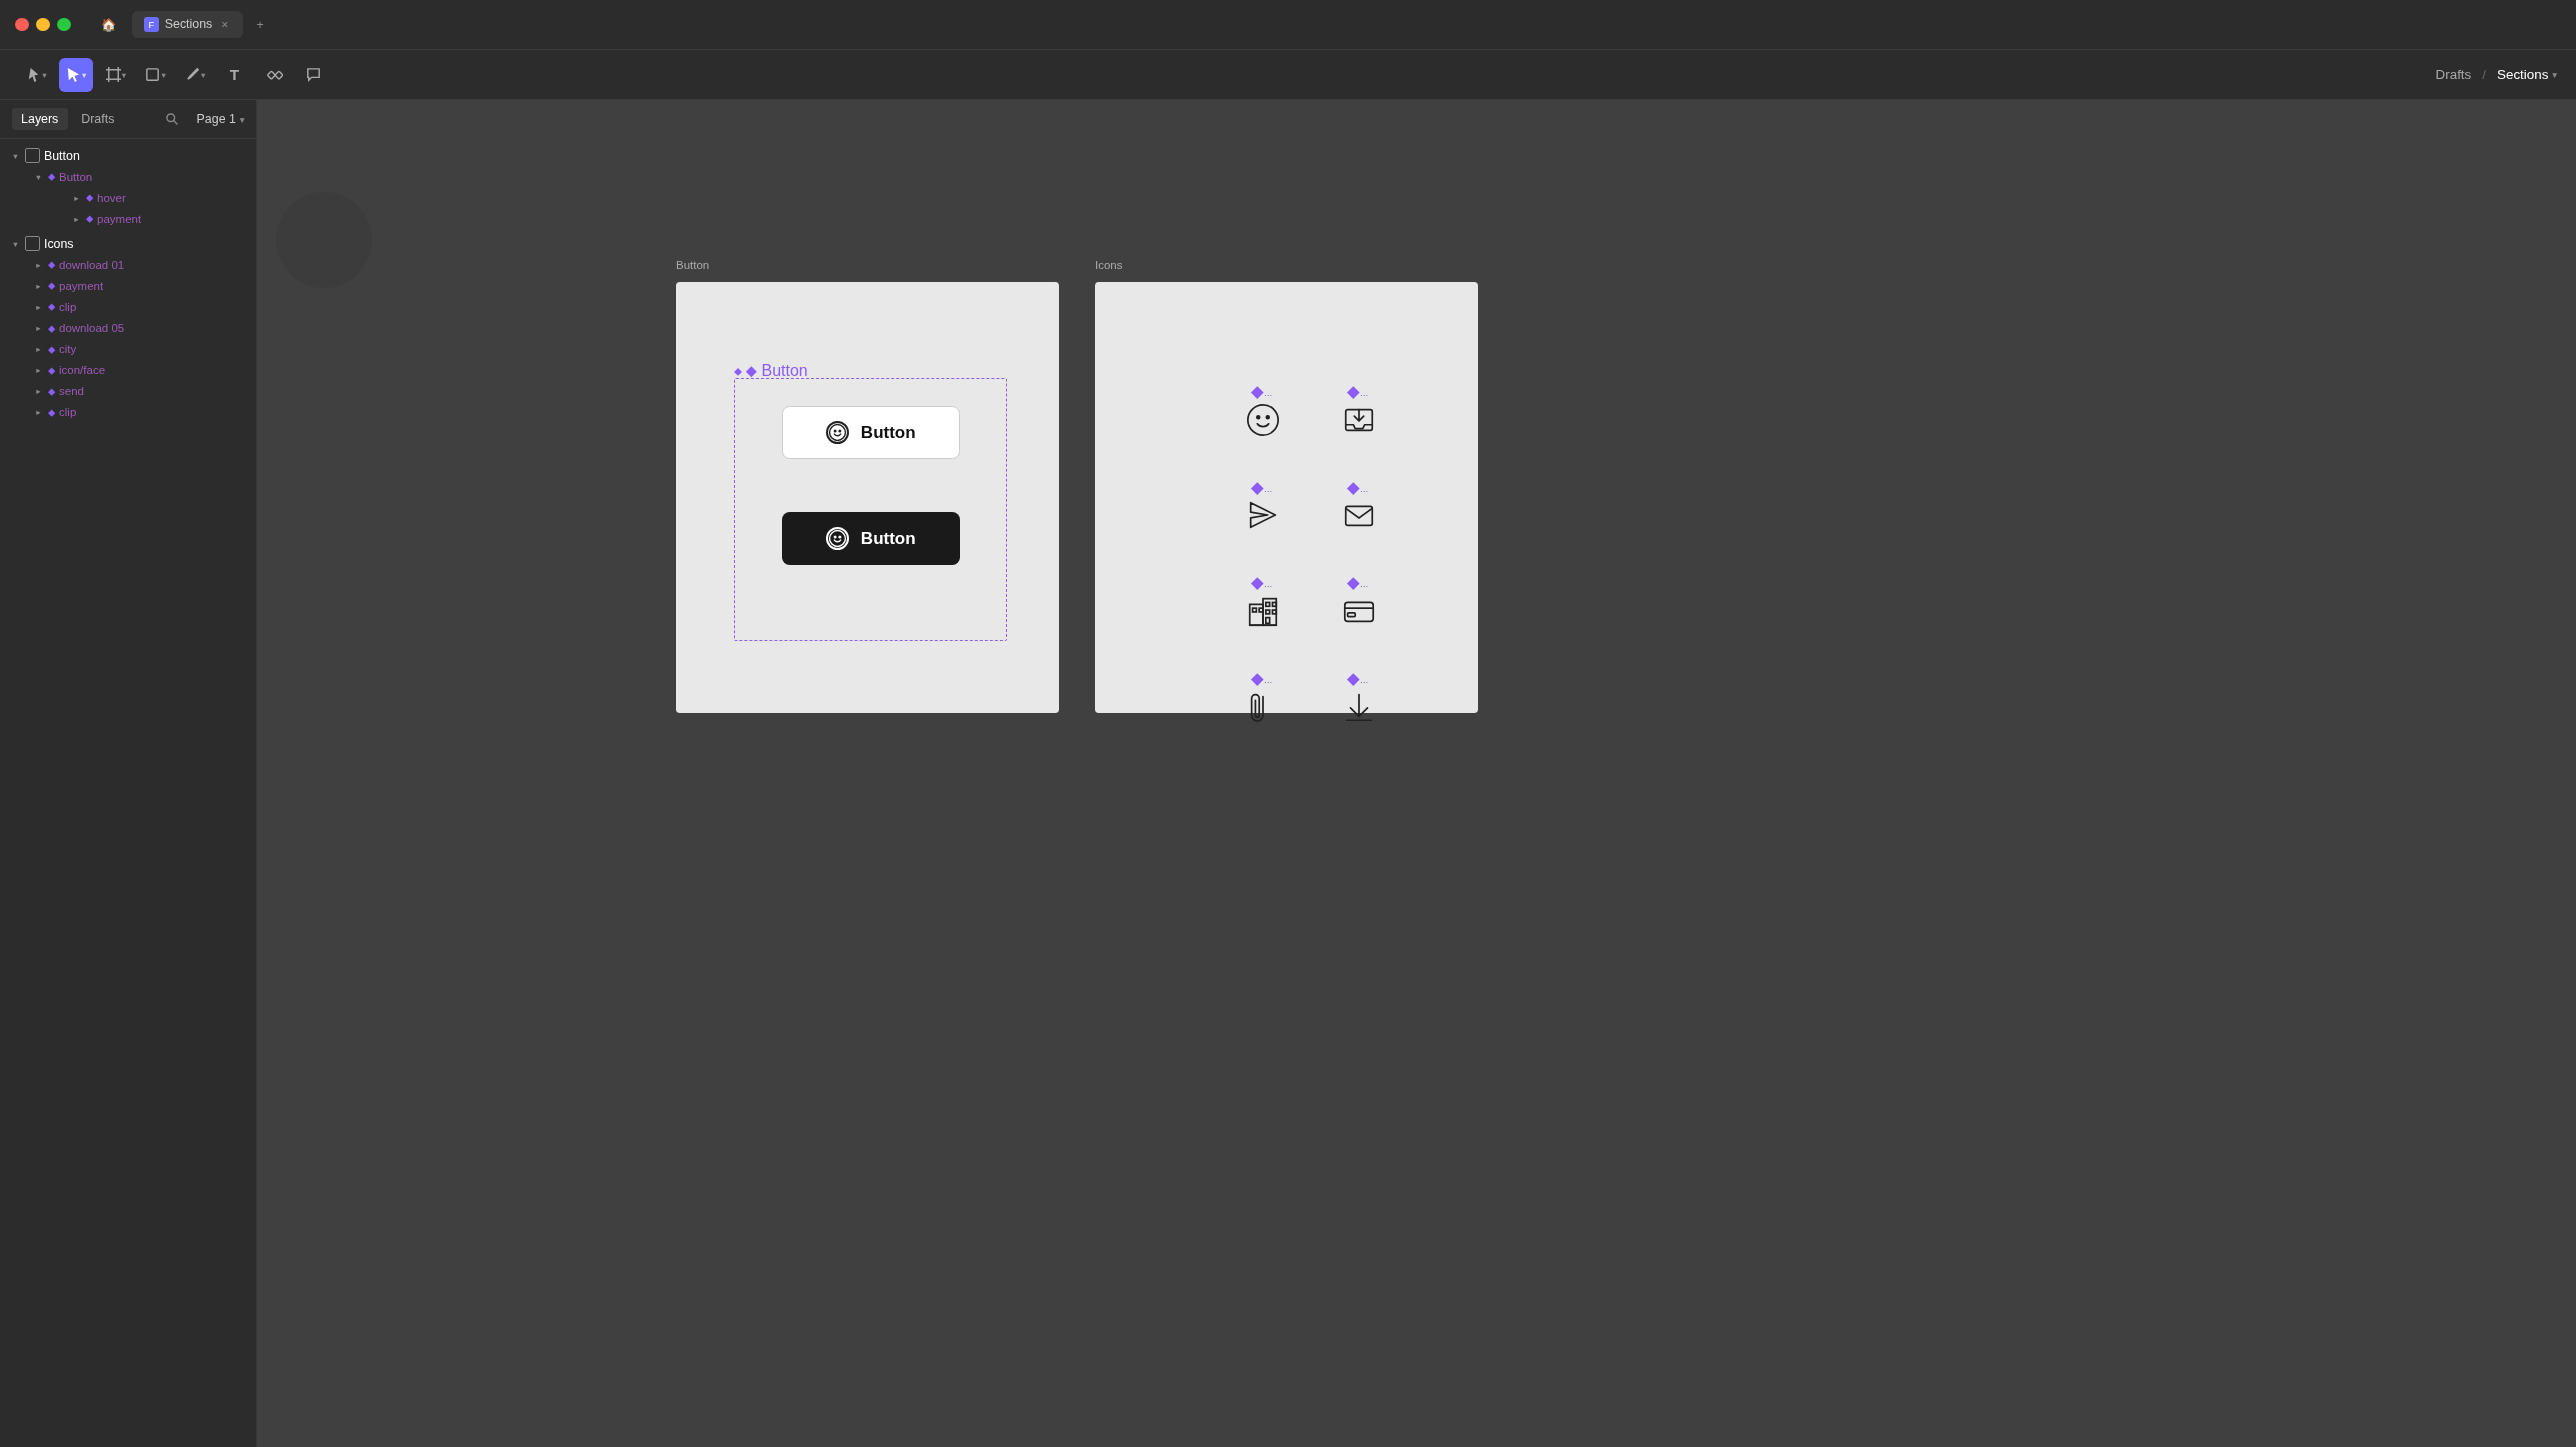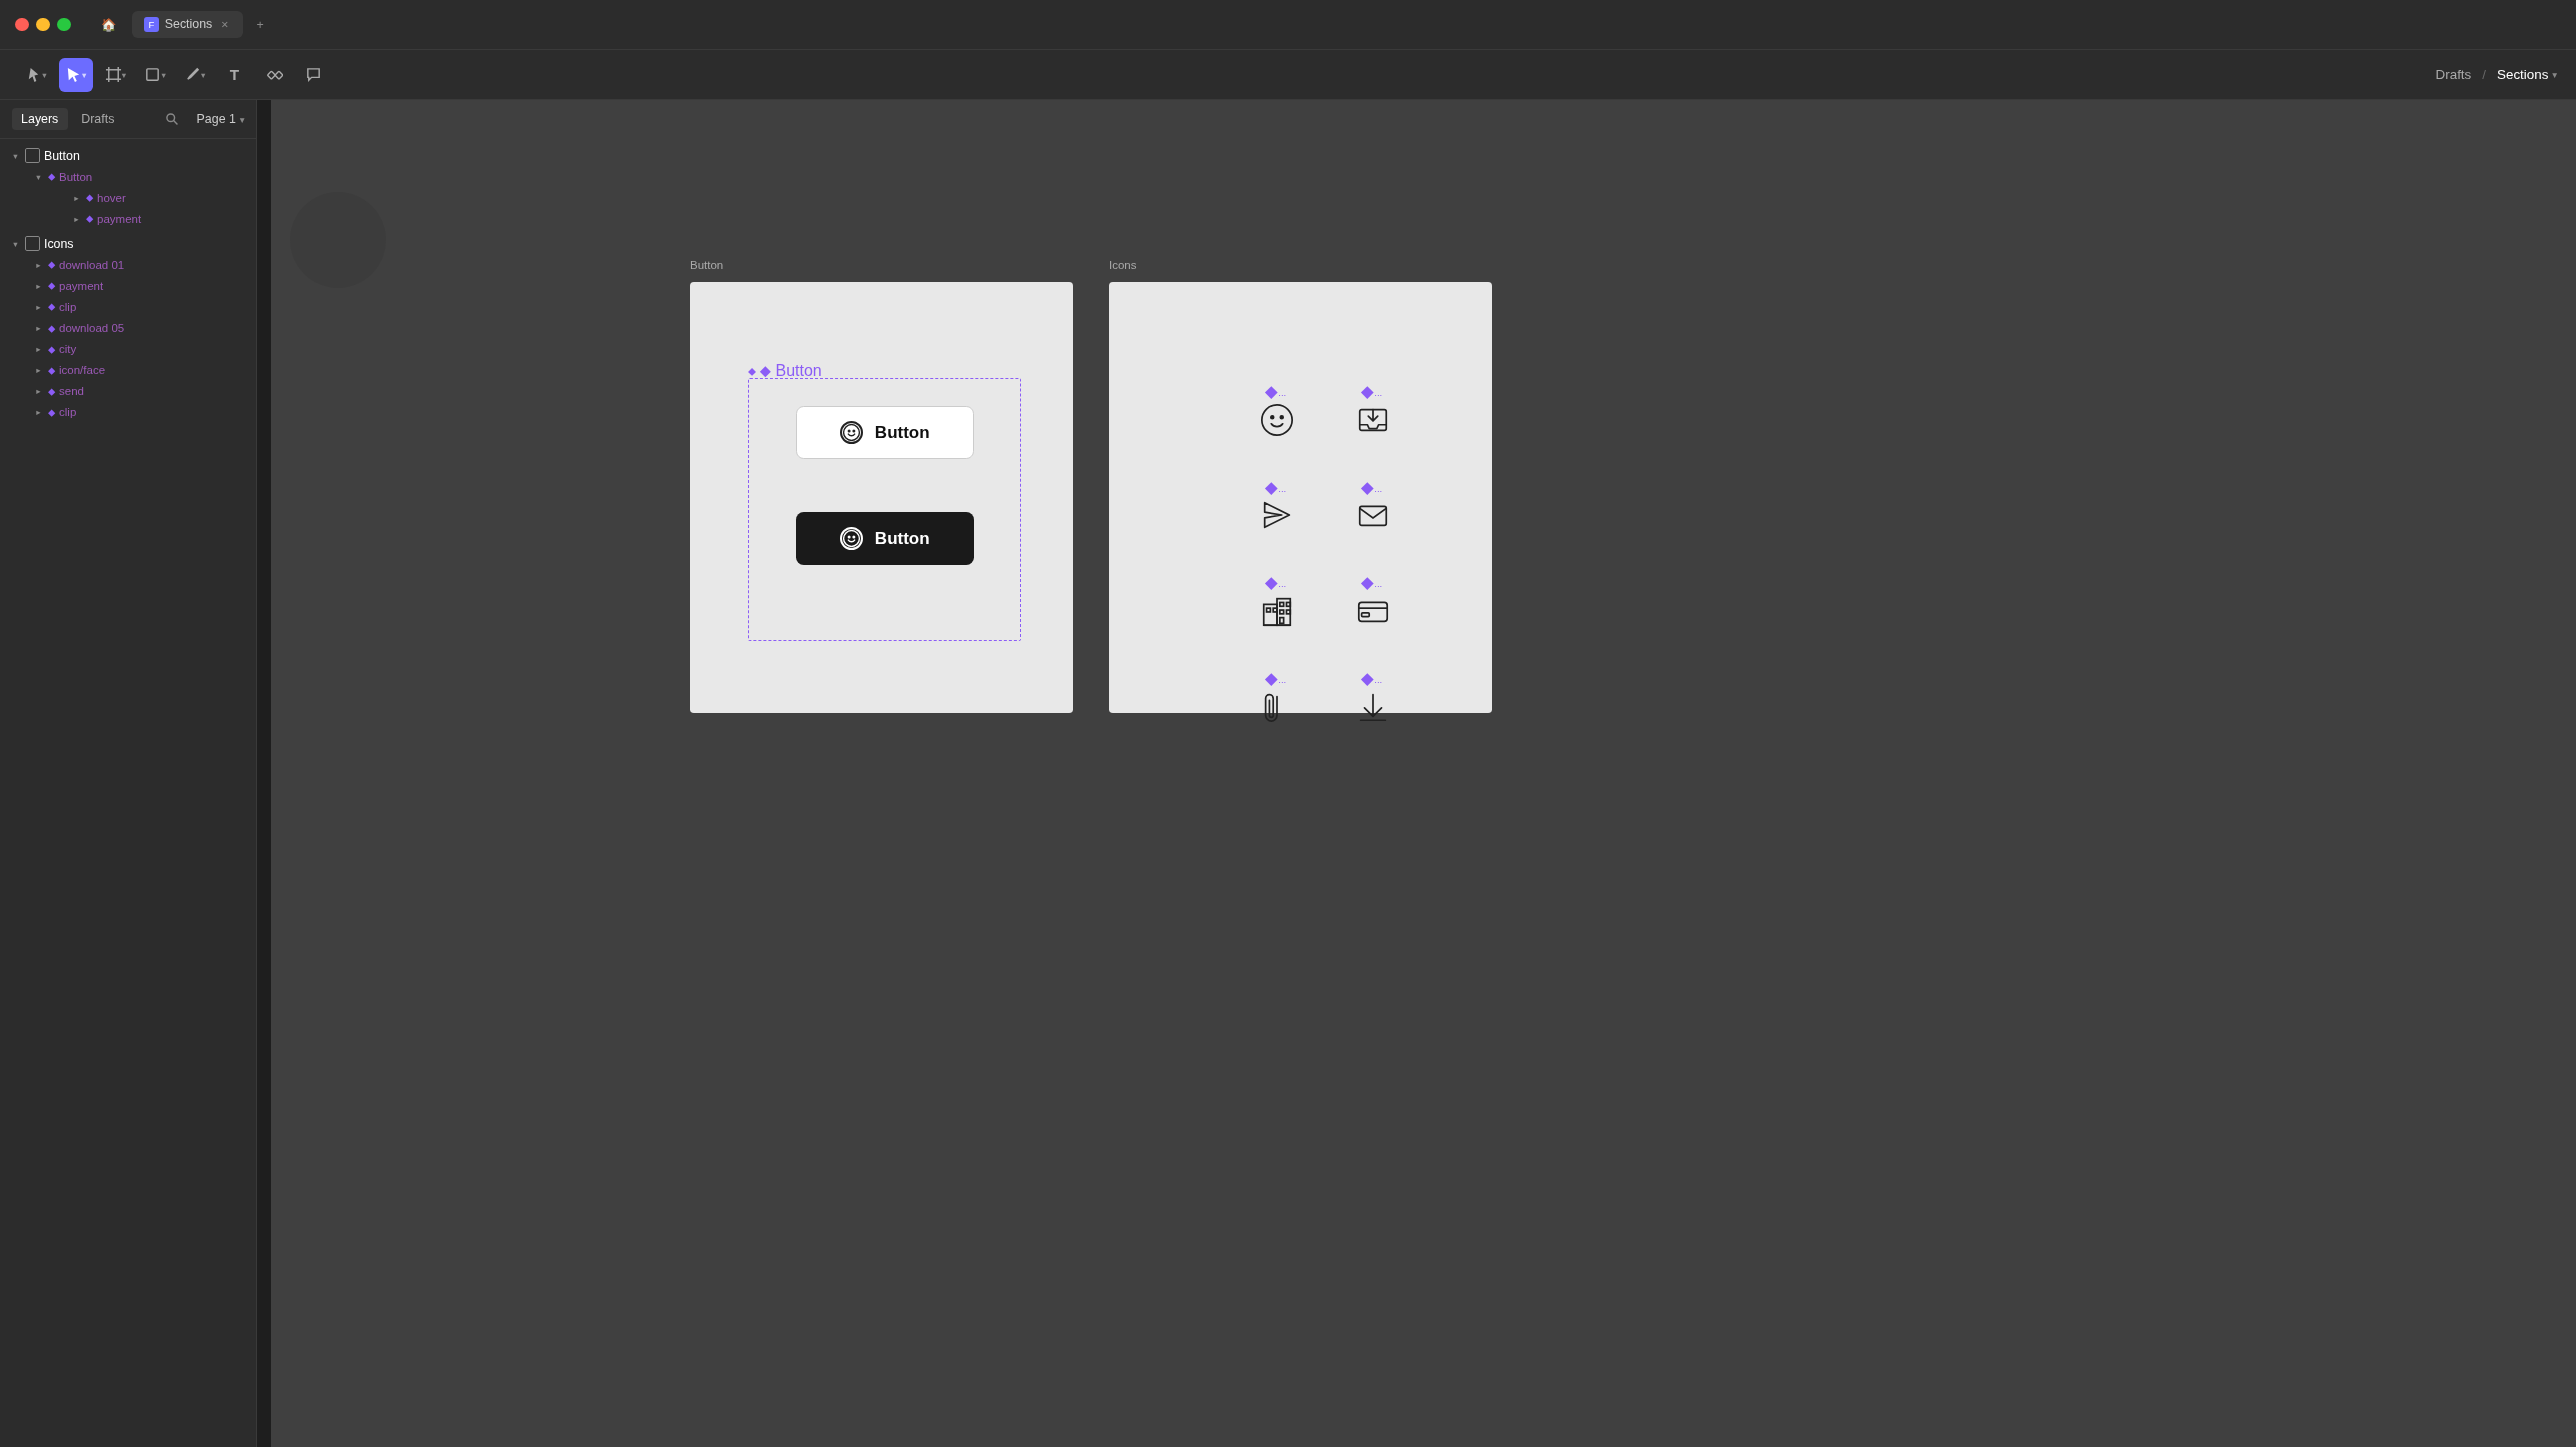"Layers" .main { gap: 14px -> none }
